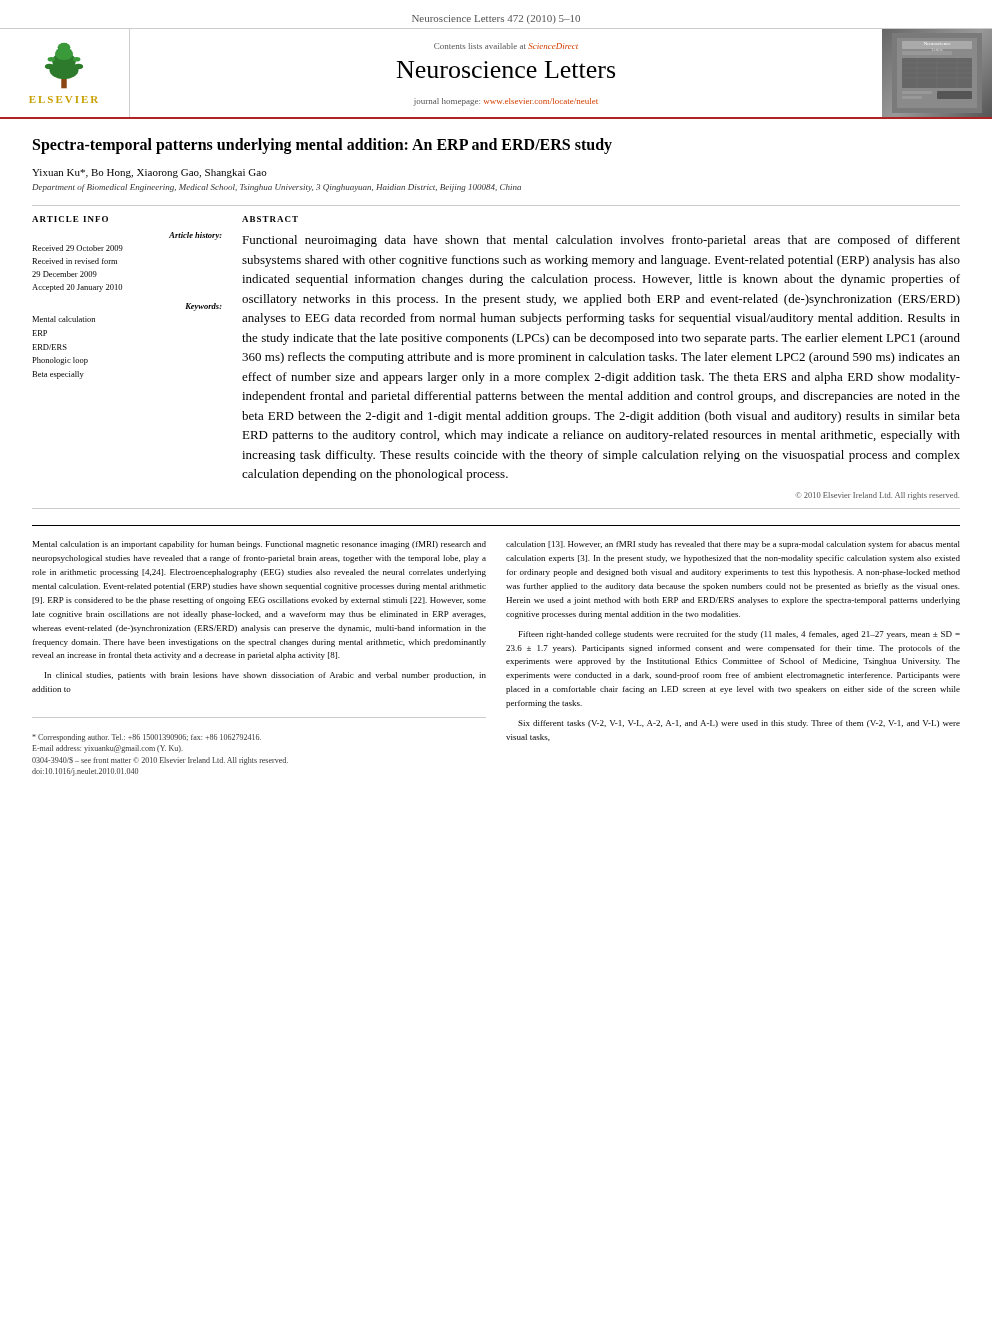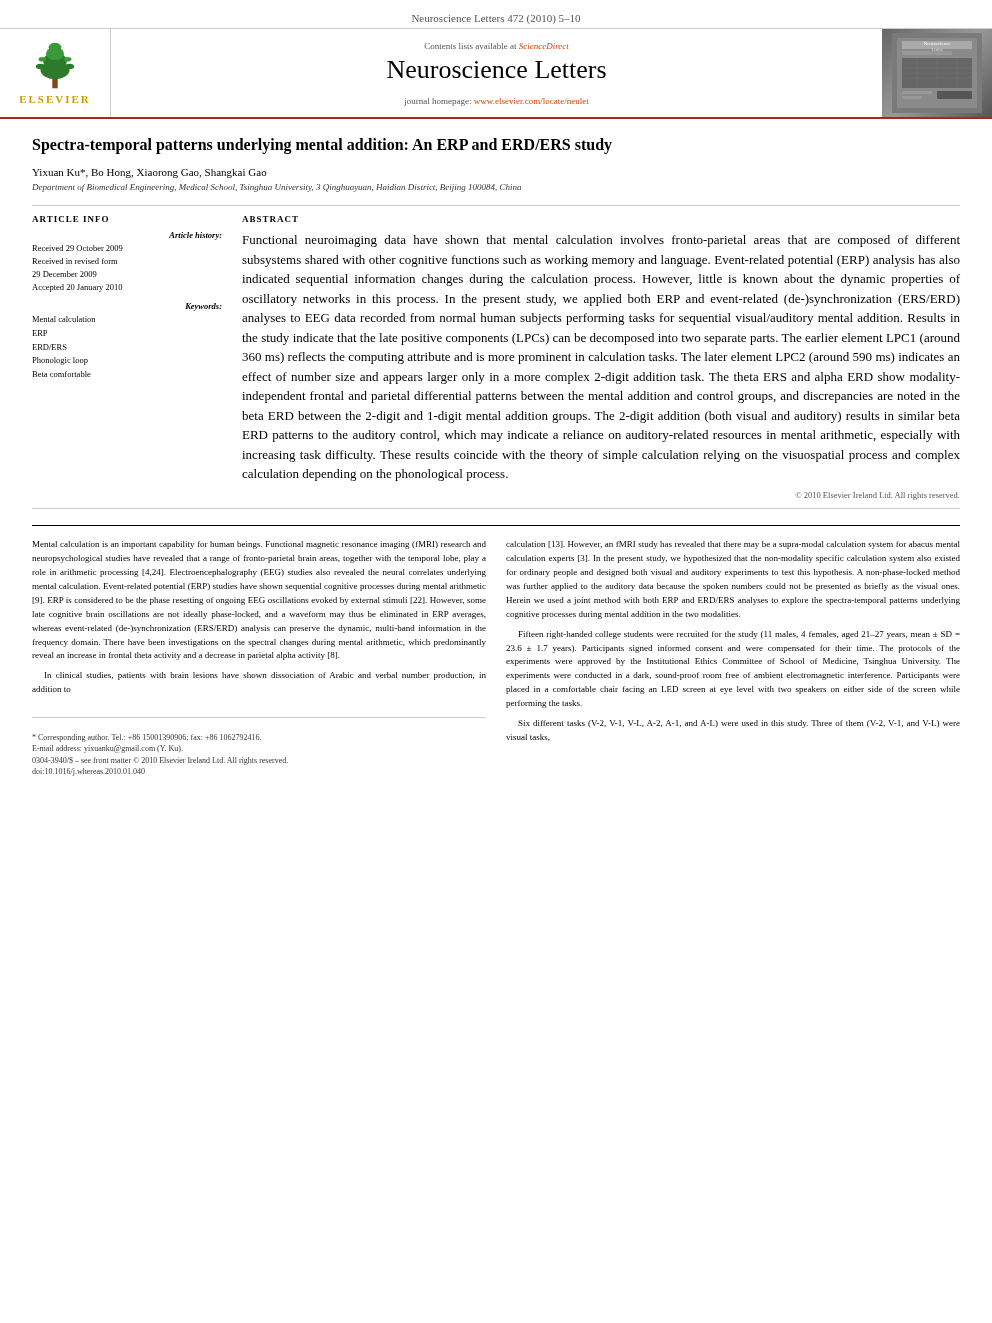"ELSEVIER" .banner-left { width: 111px -> 130px }
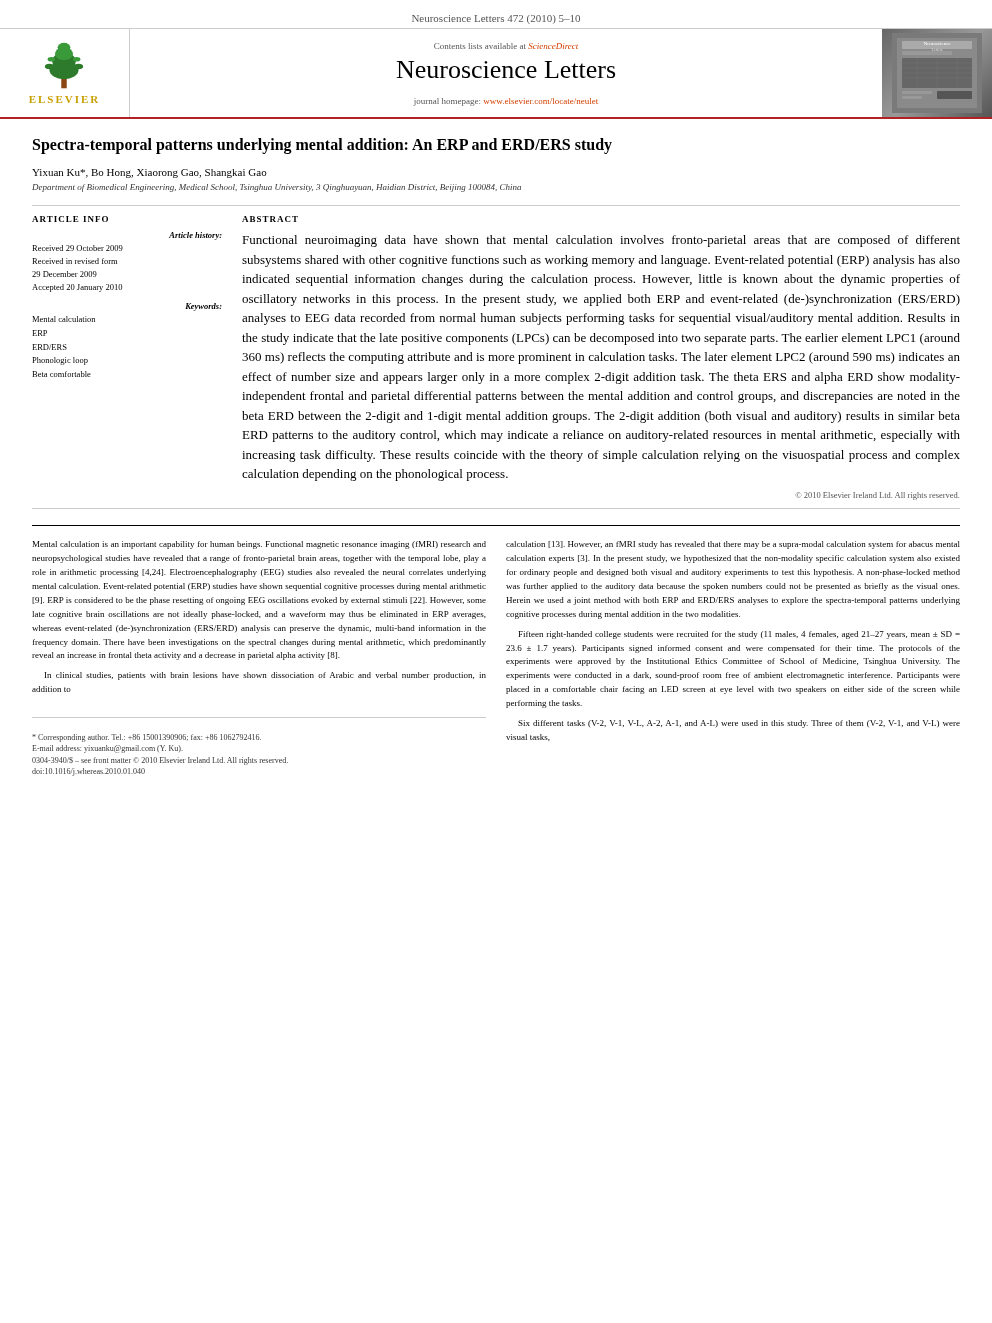"Beta comfortable" div.keyword-item { text: comfortable -> especially }
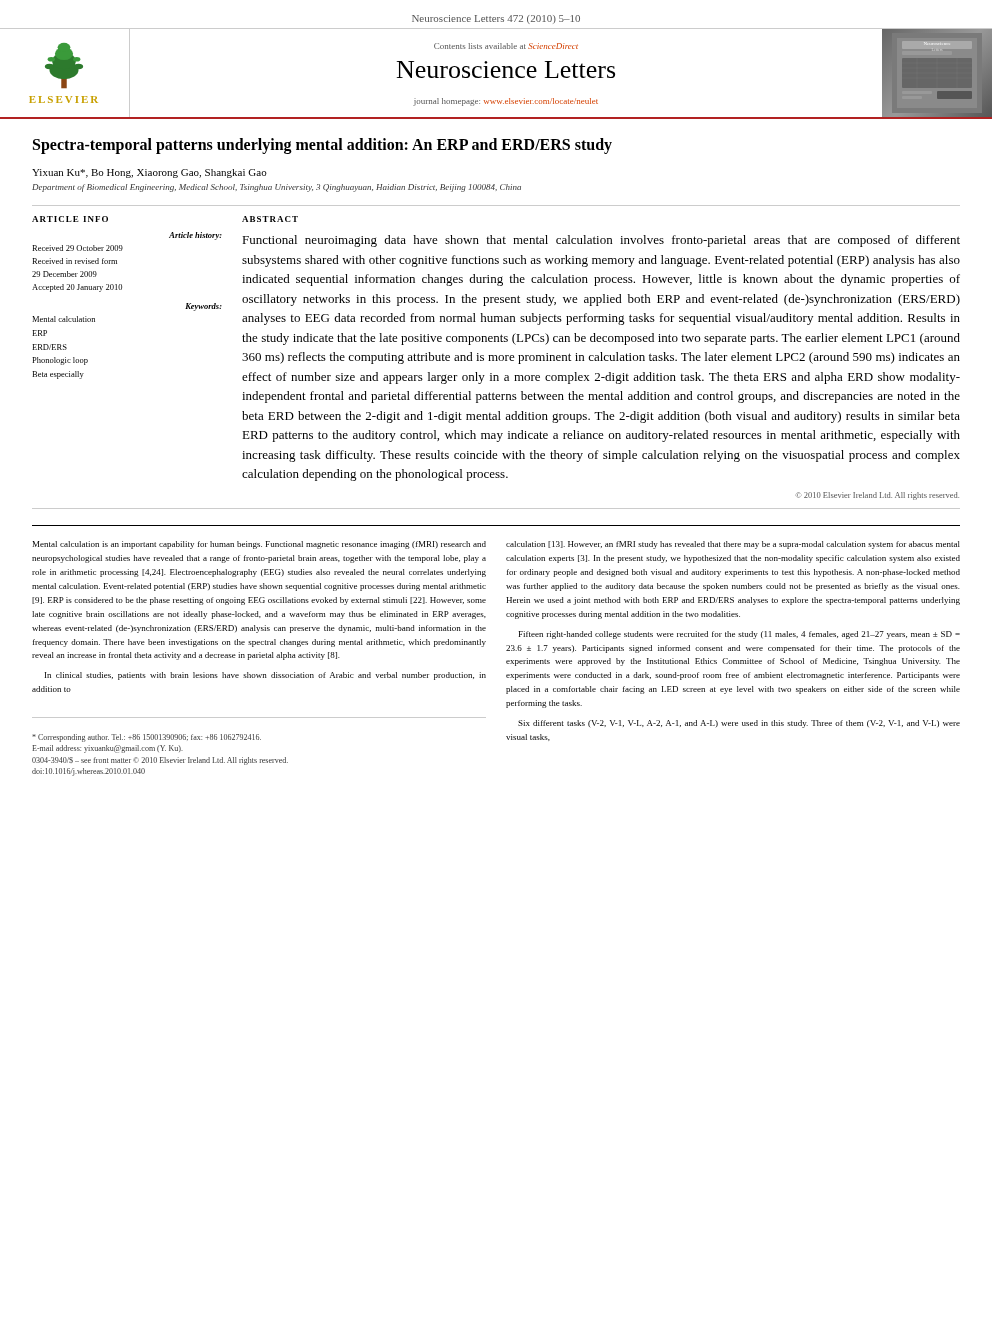"doi:10.1016/j.whereas.2010.01.040" div.footnote-text { text: doi:10.1016/j.whereas.2010.01.040 -> doi:10.1016/j.neulet.2010.01.040 }
